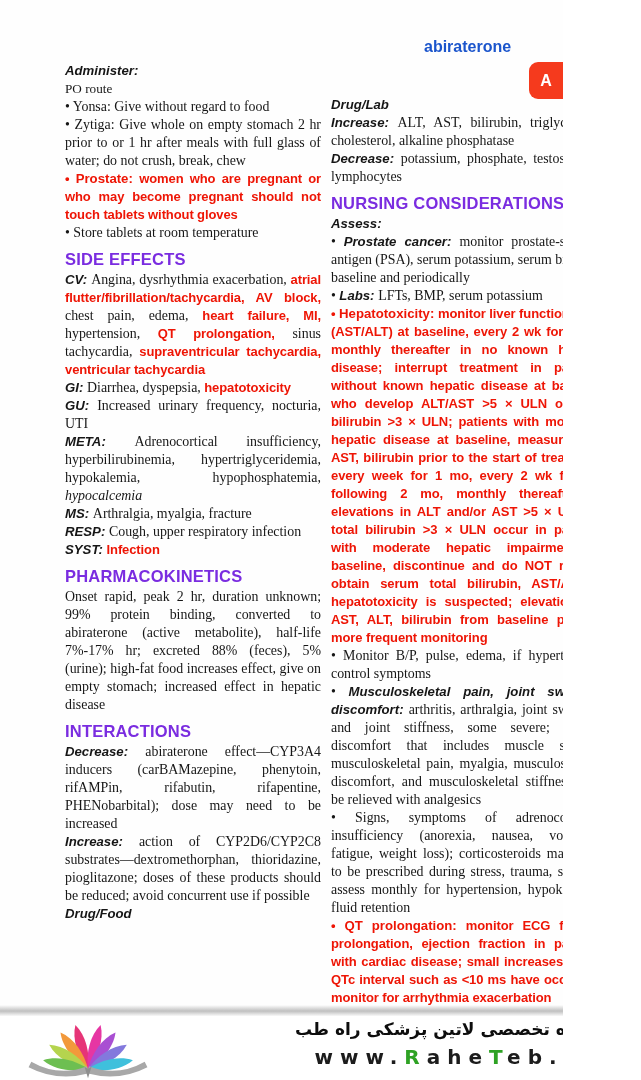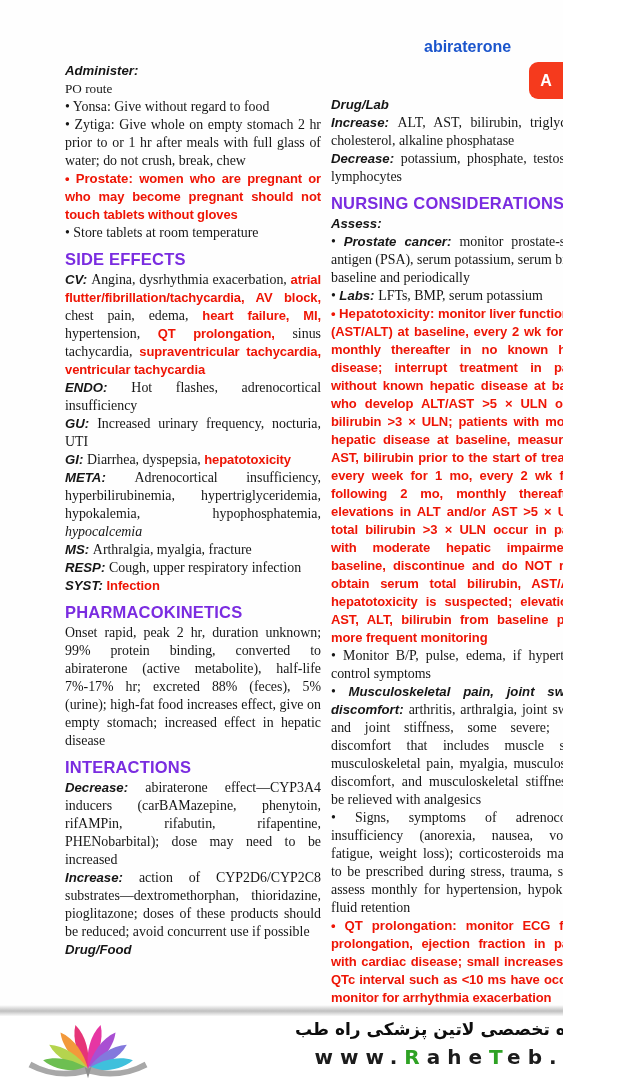"ENDO: Hot flashes, adrenocortical" p.para { html: <p><span>ENDO: </span><span>Hot flashes, adrenocortical insufficiency</span></p> -> none }
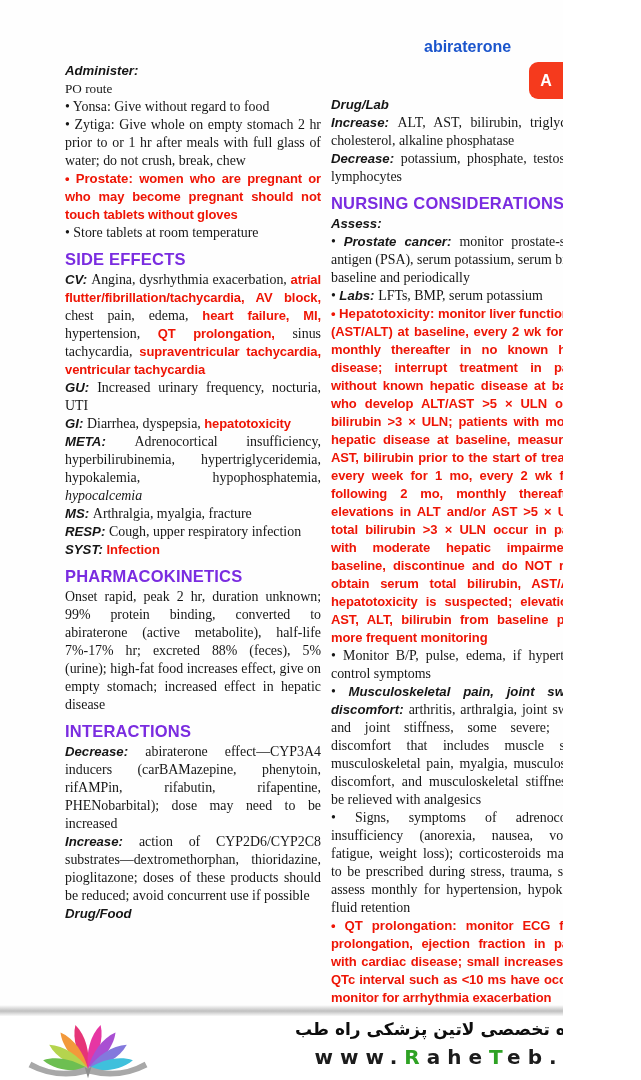"GU: Increased urinary frequency," p.para { order: before "GI: Diarrhea, dyspepsia, hepatotoxicity" -> after "GI: Diarrhea, dyspepsia, hepatotoxicity" }
